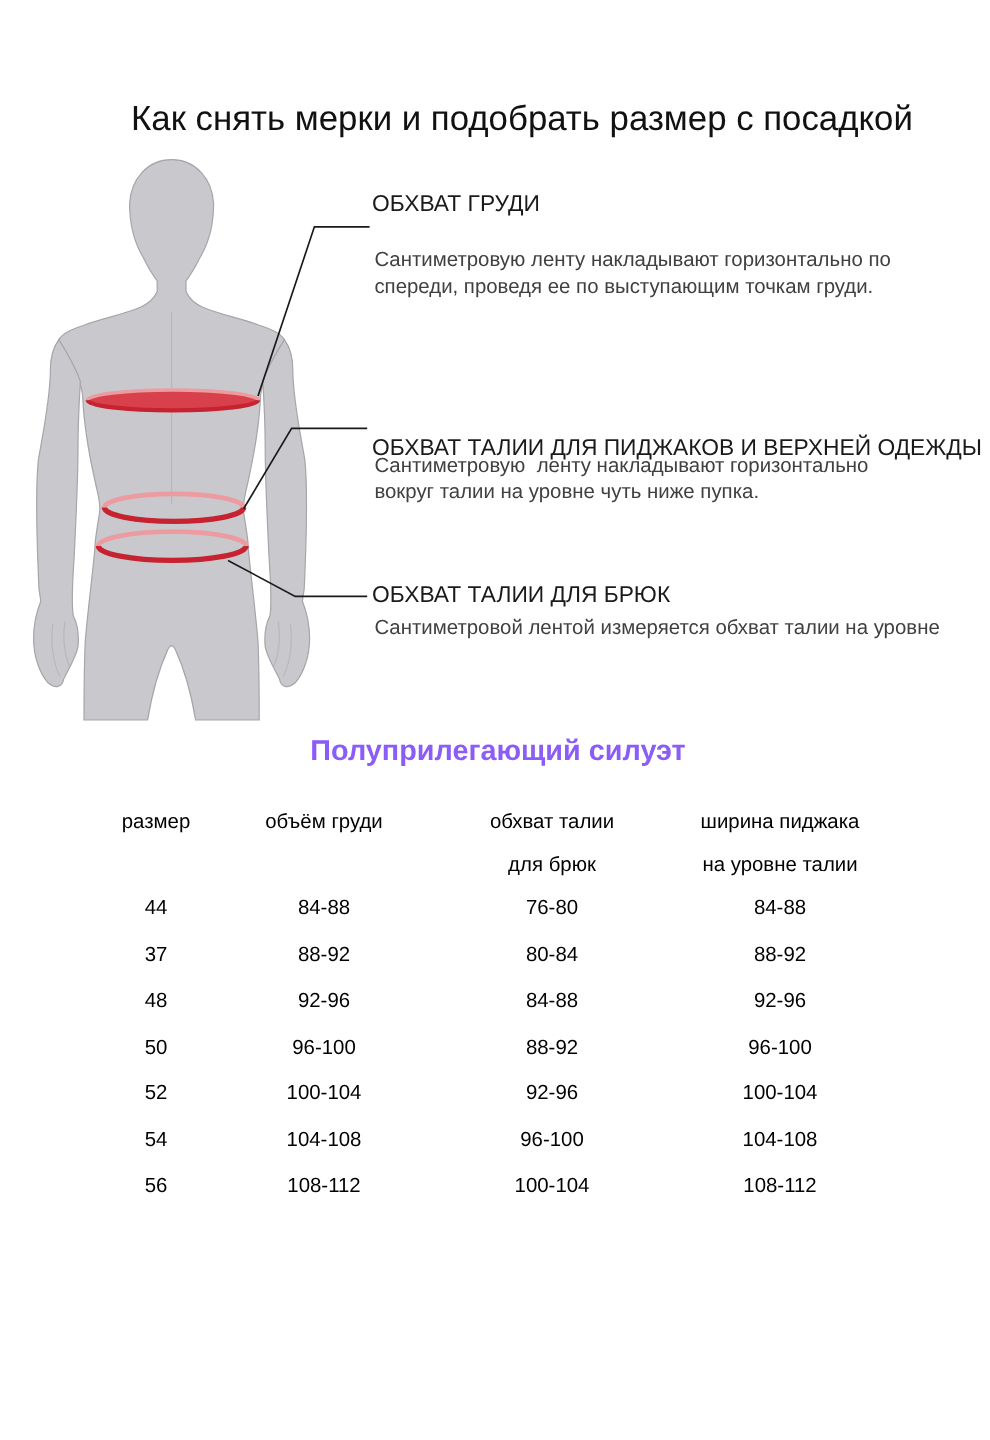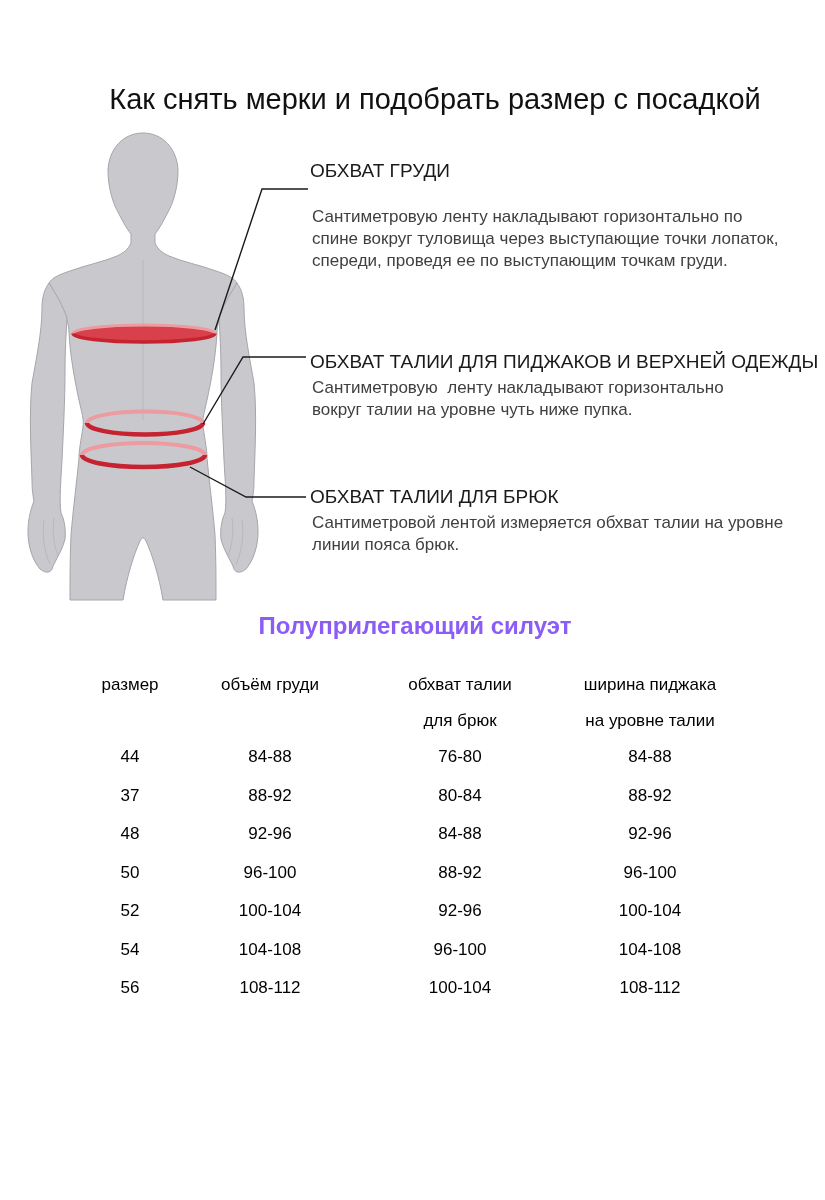"спине вокруг туловища через выступающие" div.ann-line { html: <div>спине вокруг туловища через выступающие точки лопаток,</div> -> none }
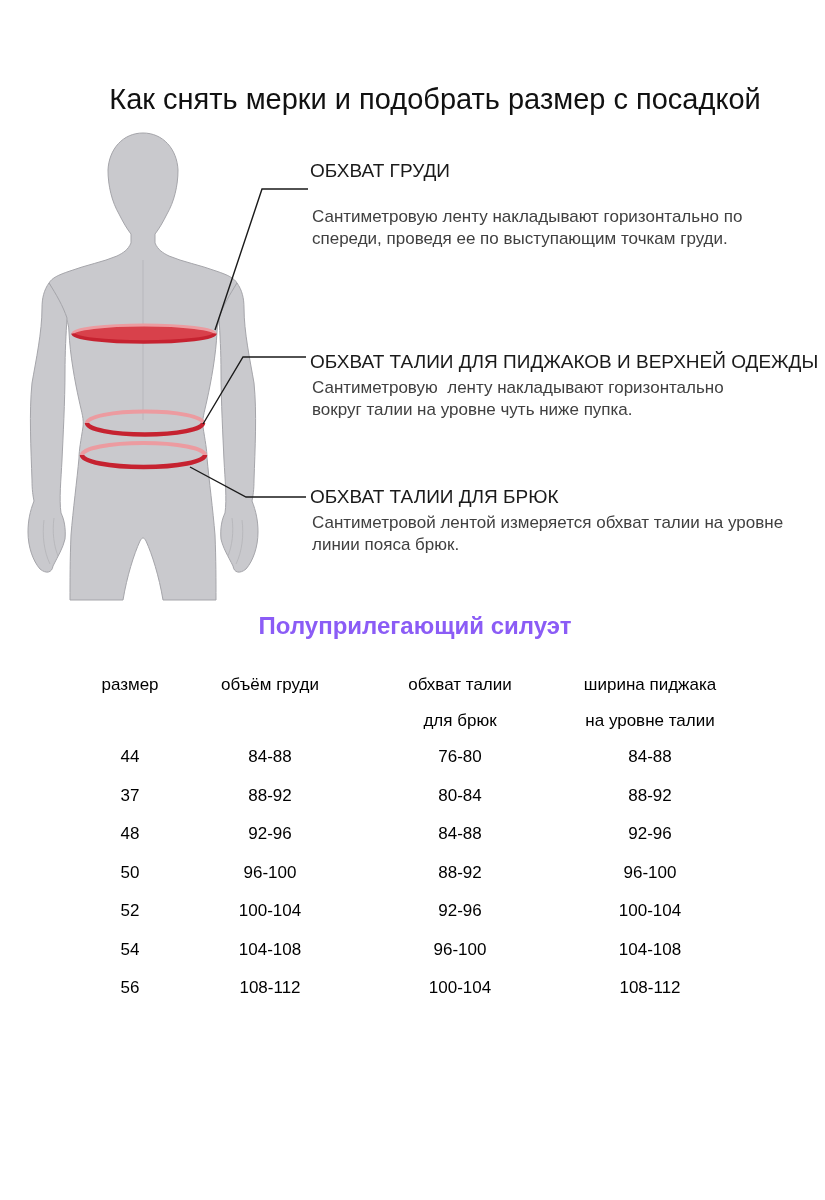"ОБХВАТ ТАЛИИ ДЛЯ ПИДЖАКОВ И" div.abs { top: 351px -> 363px }
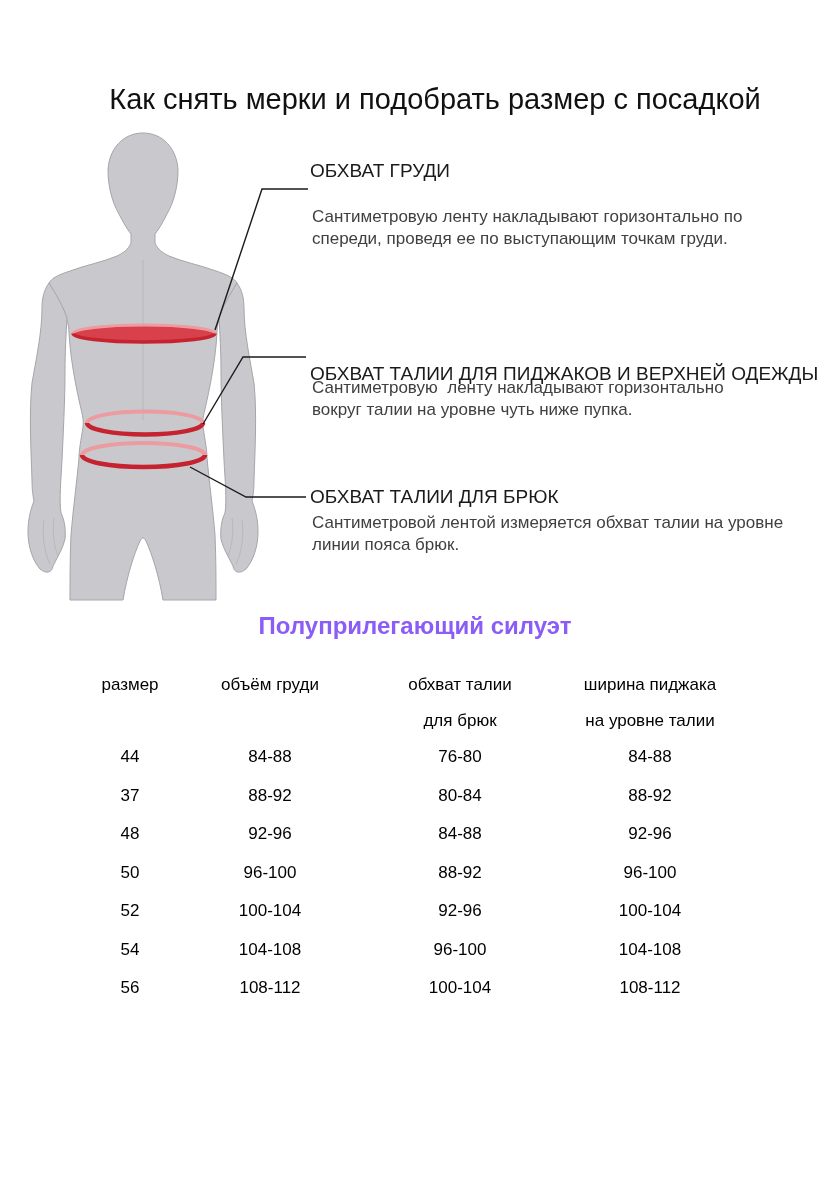"линии пояса брюк." div.ann-line { html: <div>линии пояса брюк.</div> -> none }
